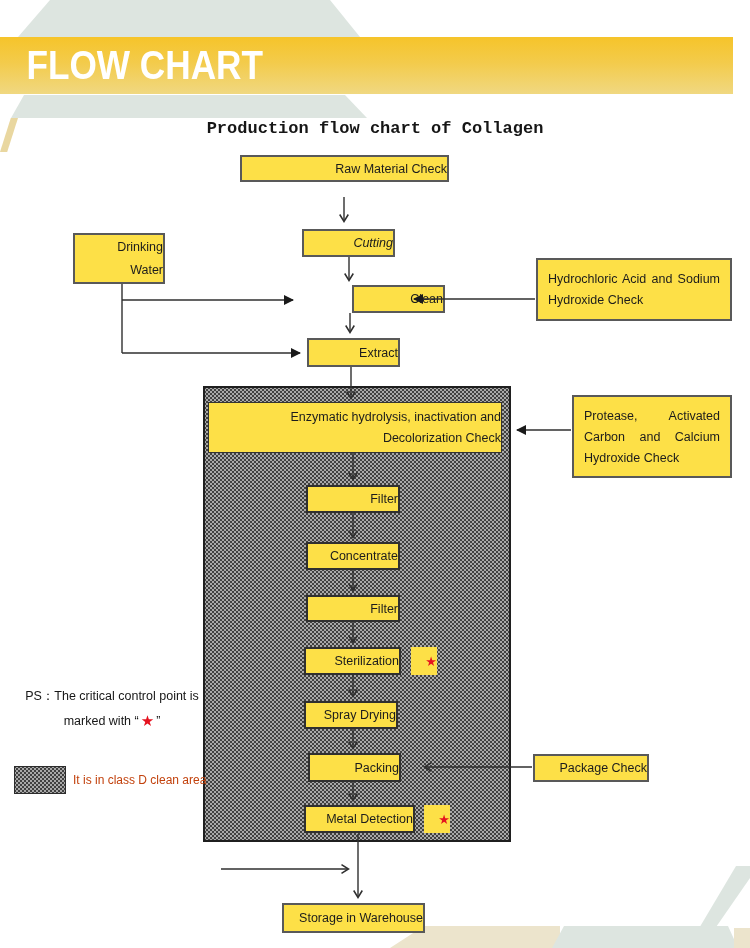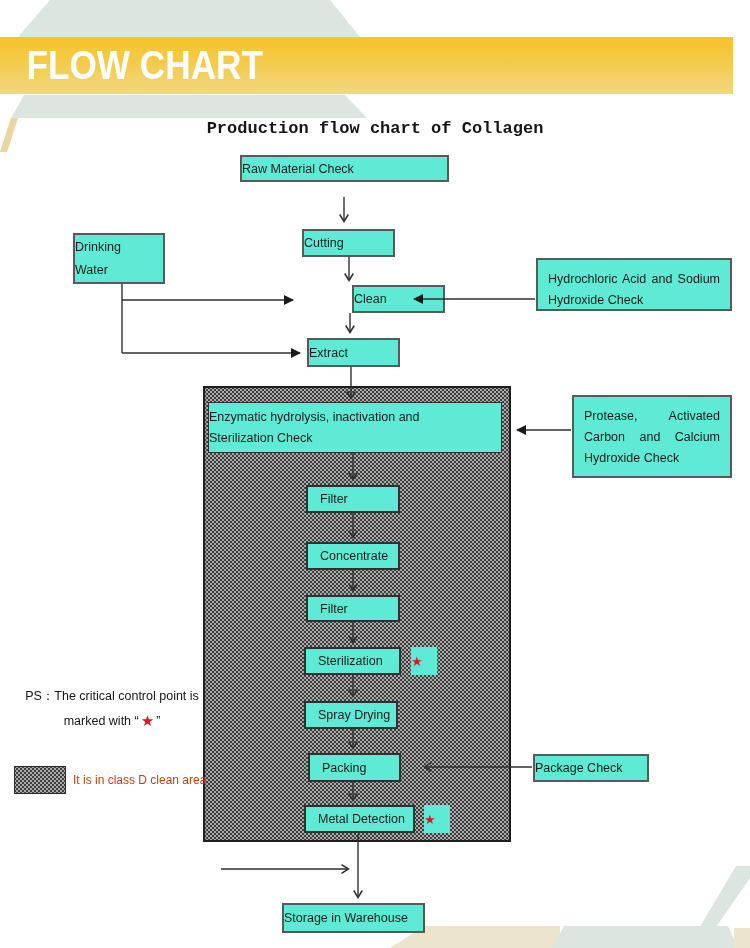"Raw Material Check" .fbox { align-items: flex-start -> flex-end; background: #5eead4 -> #fde047 }
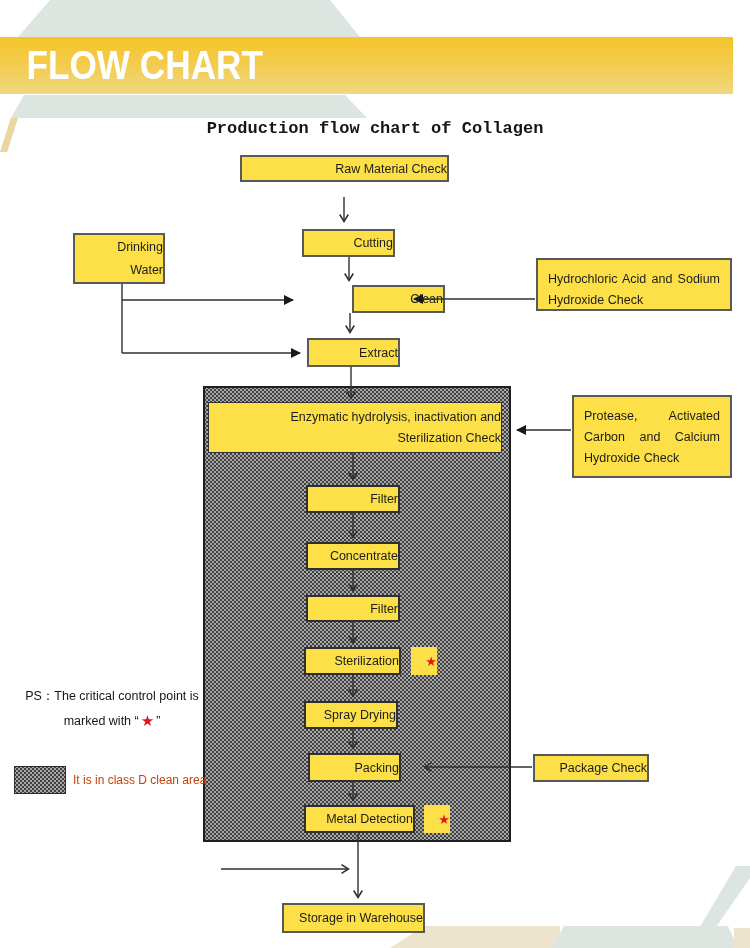"Cutting" div.fbox { font-style: none -> italic }
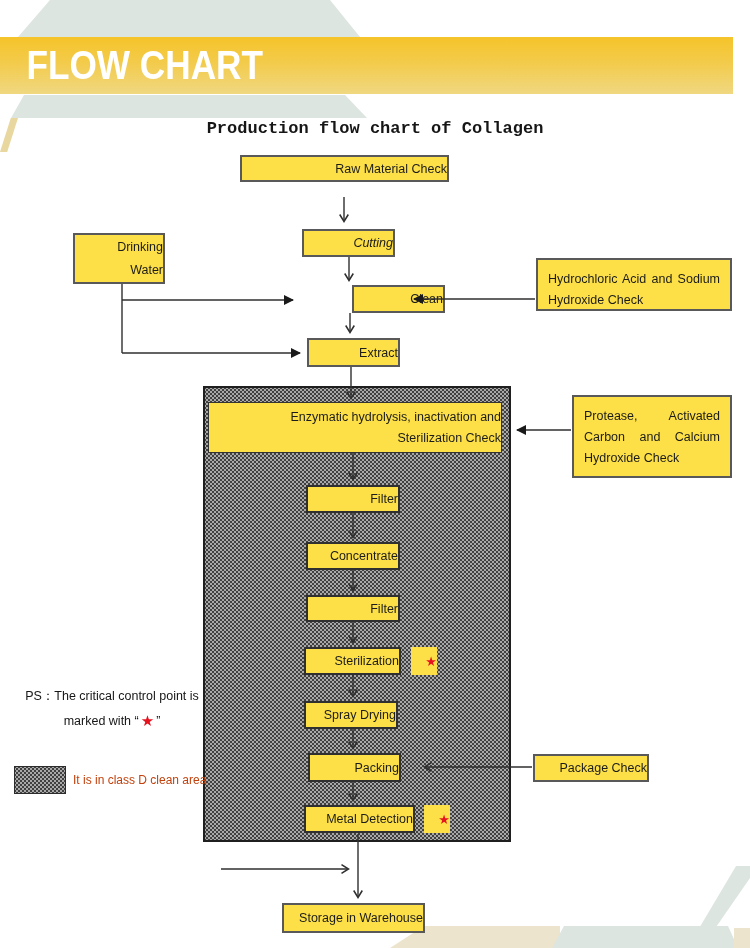"Hydrochloric Acid and Sodium" div.fbox { height: 53px -> 63px }
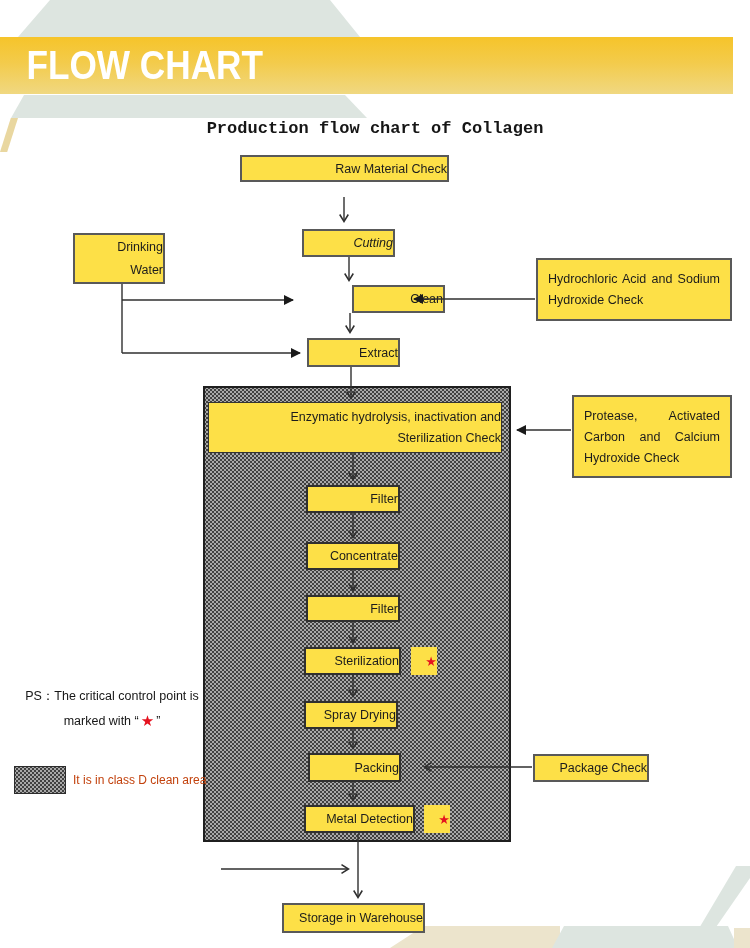"Sterilization Check" span { text: Sterilization -> Decolorization }
